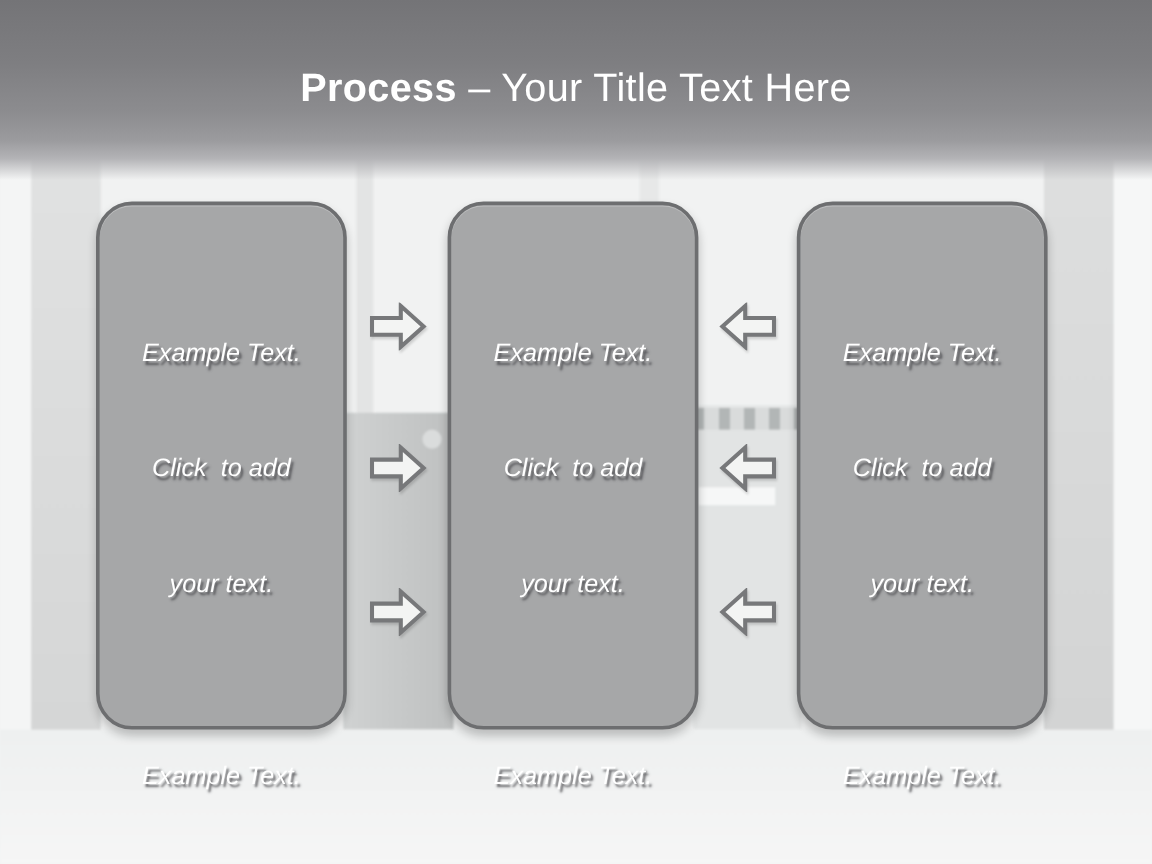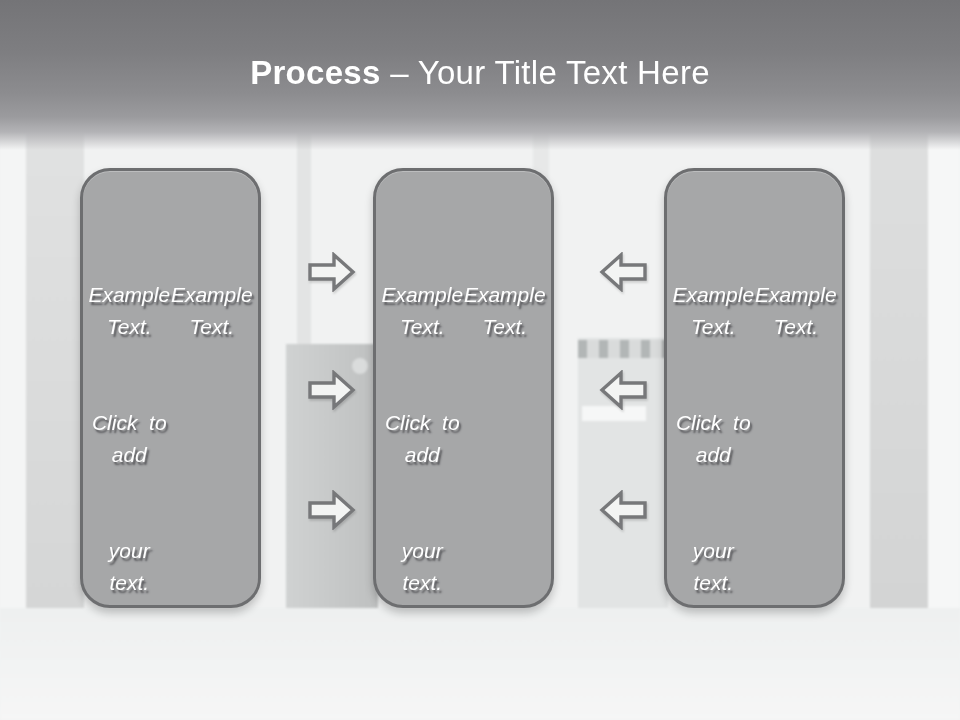"Example Text." .column { flex-direction: row -> column; width: 181px -> 209px }
